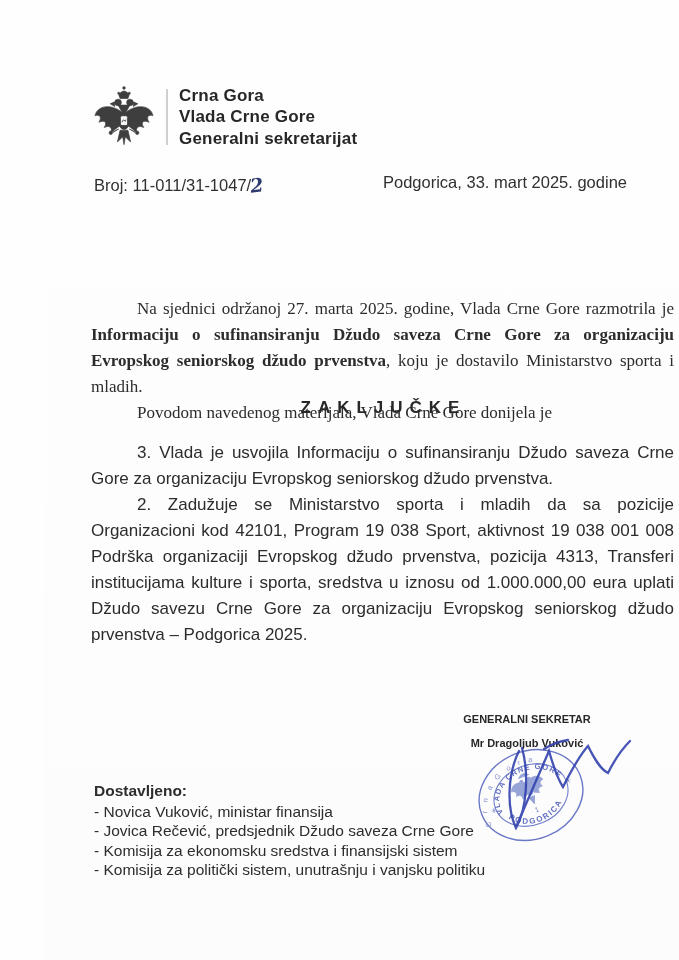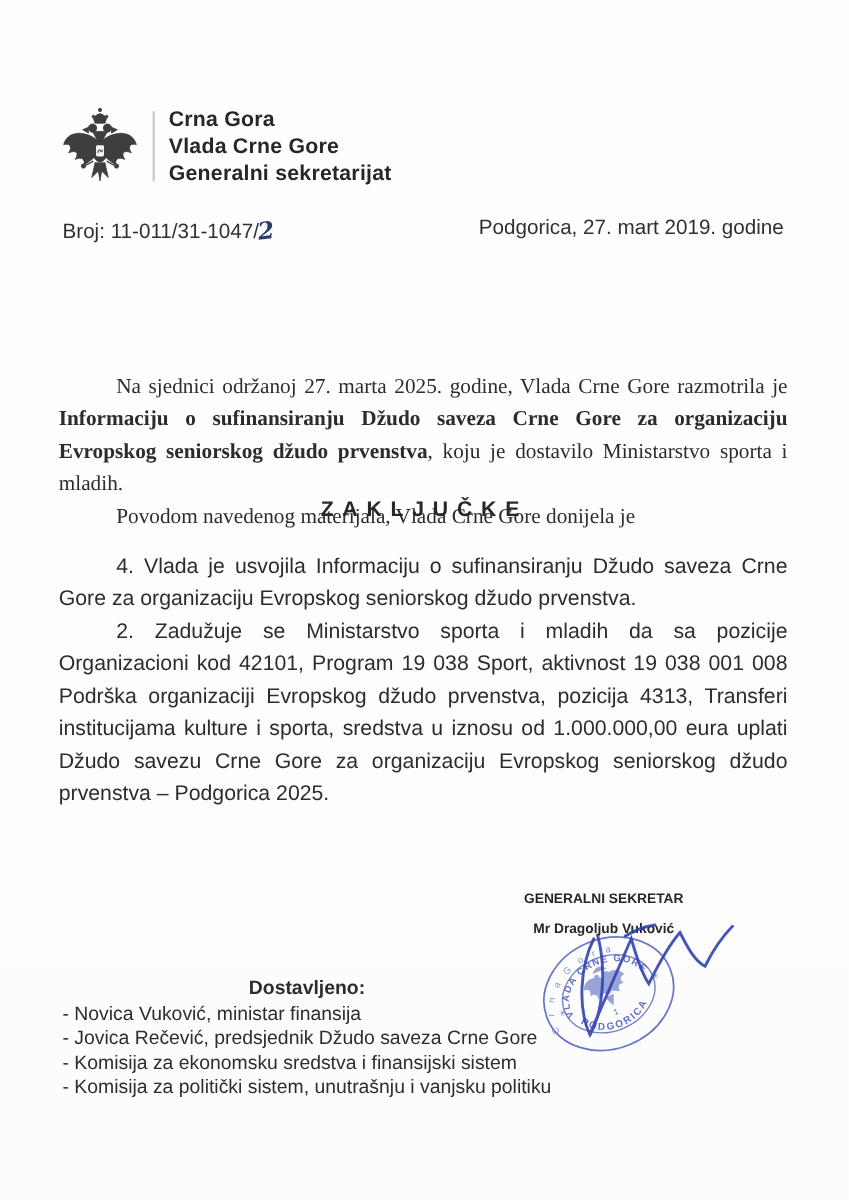"Crna Gora" .page { margin-left: none -> 44px }
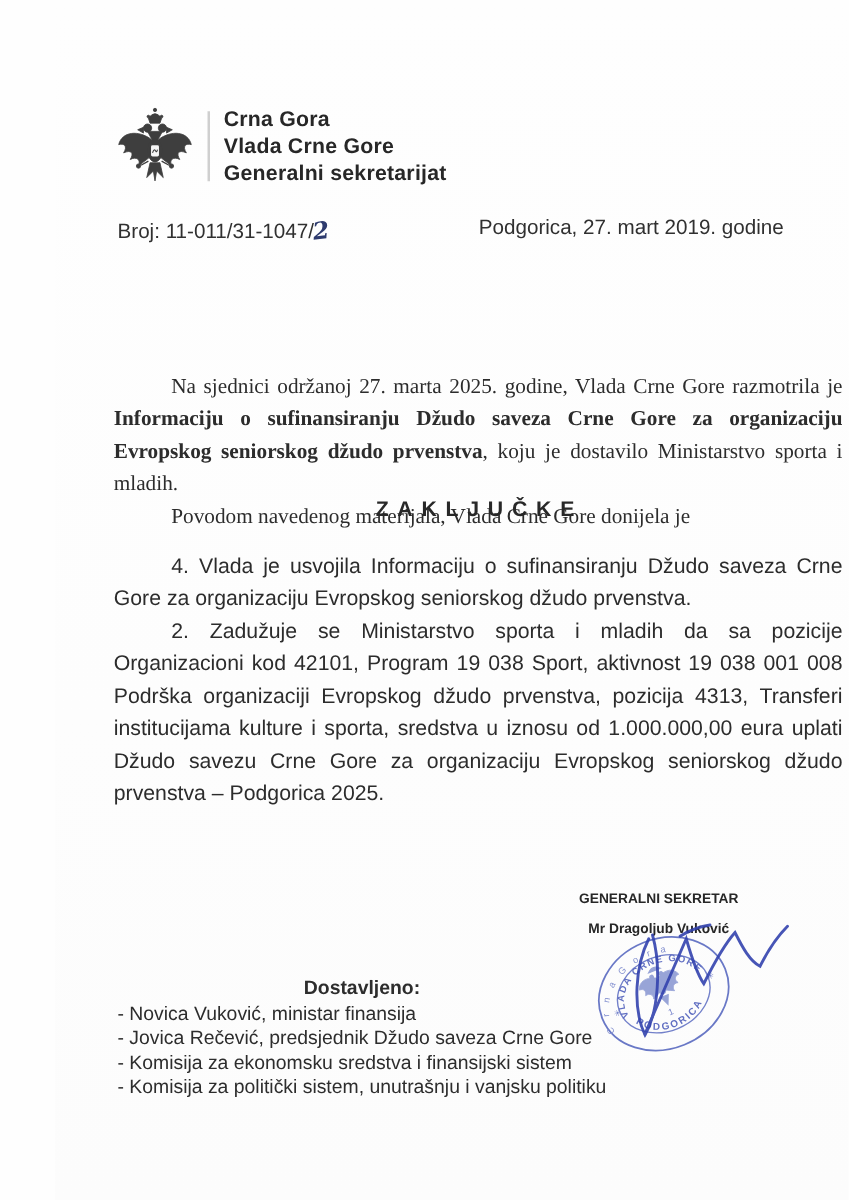"Podgorica, 27. mart 2019. godine" div { text: 27. mart 2019 -> 33. mart 2025 }
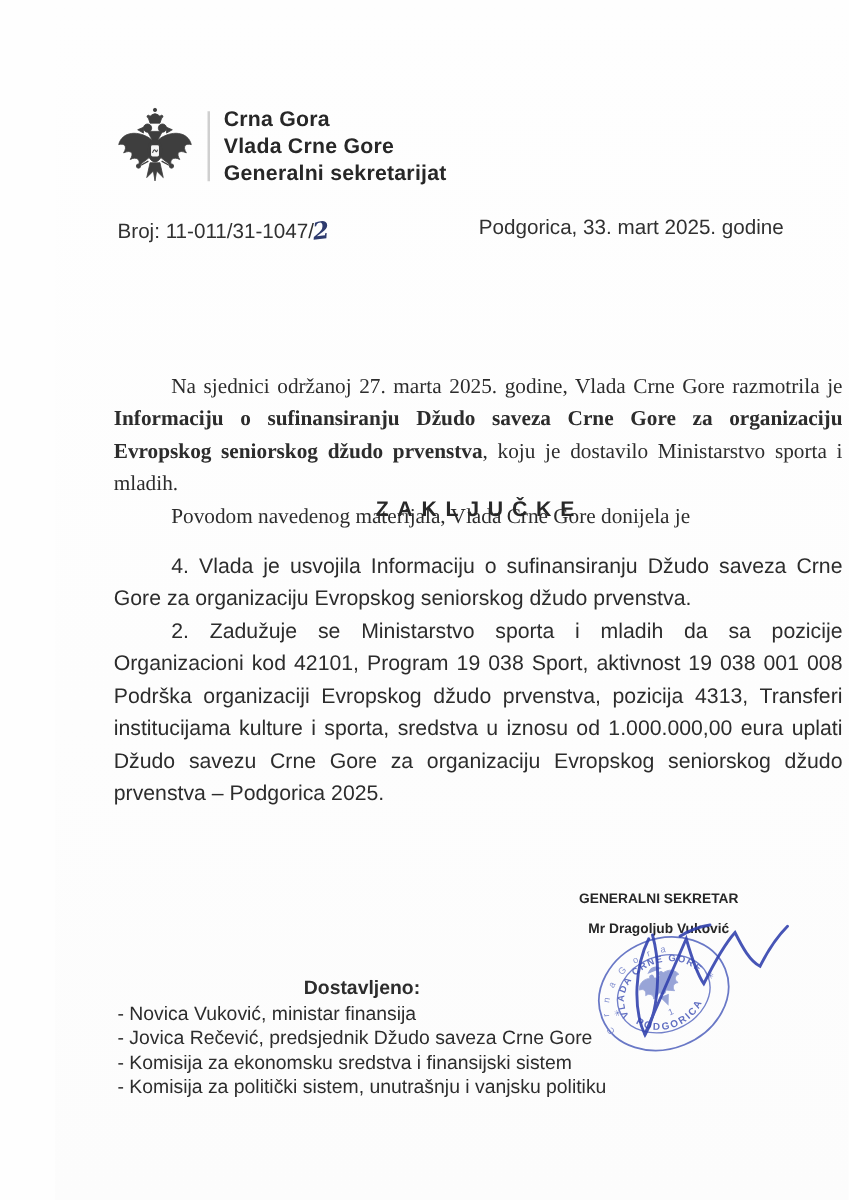"4. Vlada je usvojila Informaciju" p { text: 4 -> 3 }
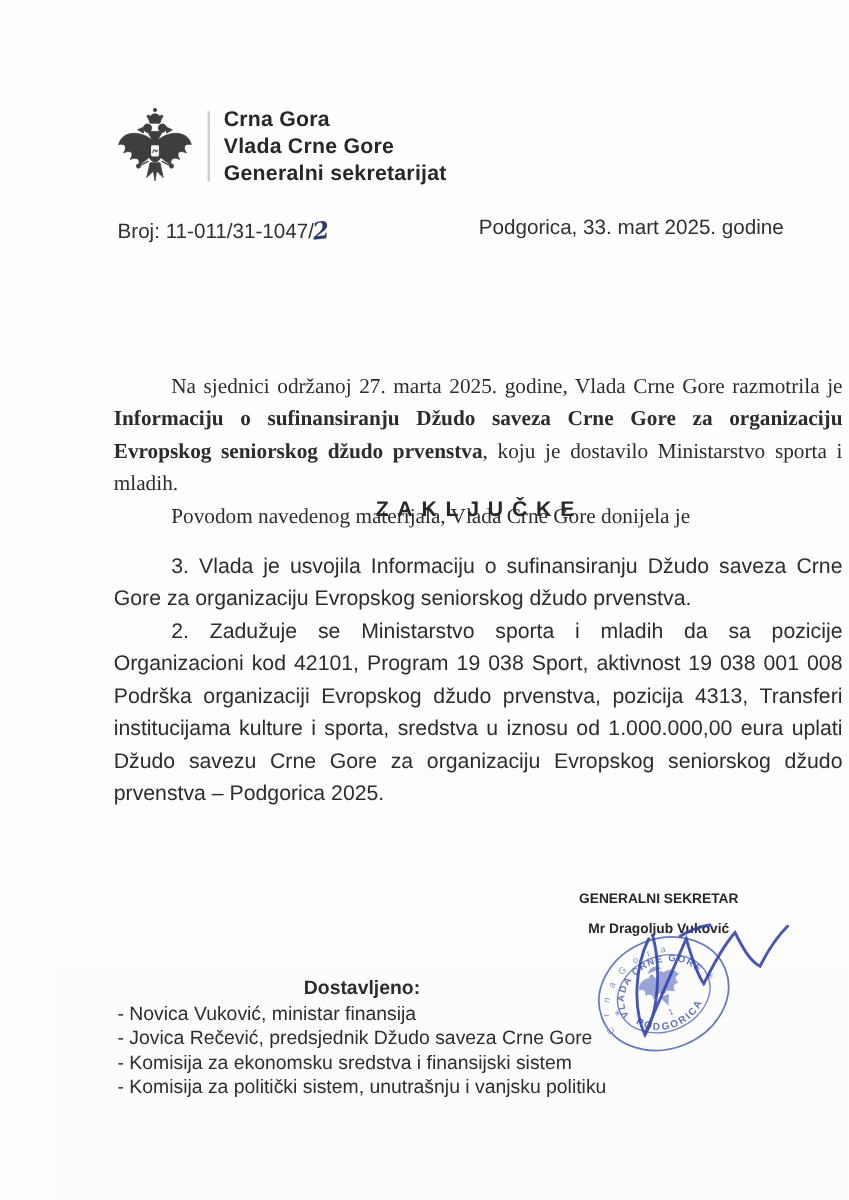"Dostavljeno:" .dist-label { text-align: center -> none }
